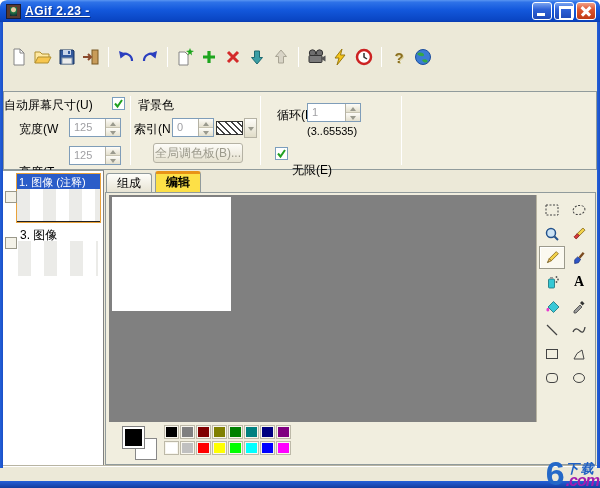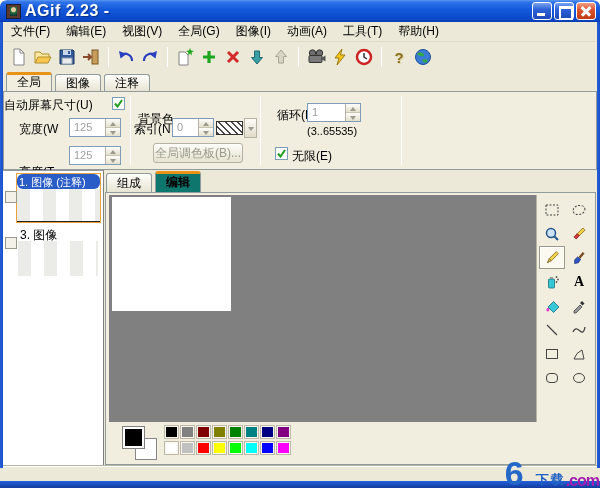"AGif 2.23 -" #title-text { font-size: 16px -> 12px; text-decoration: none -> underline }
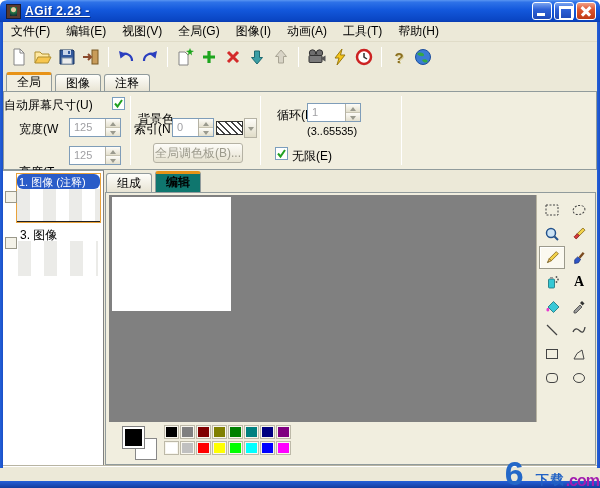"文件(F)" div { html: <div> <span>文件(F)</span> <span>编辑(E)</span> <span>视图(V)</span> <span>全局(G)</span> <span>图像(I)</span> <span>动画(A)</span> <span>工具(T)</span> <span>帮助(H)</span> </div> -> none }
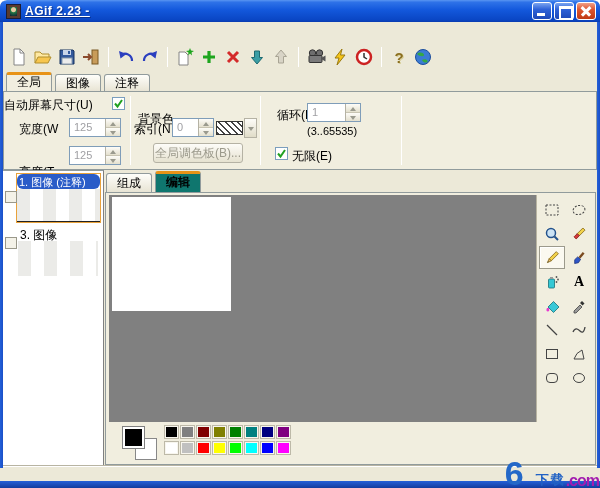"全局" div { html: <div> <div>全局</div> <div>图像</div> <div>注释</div> </div> -> none }
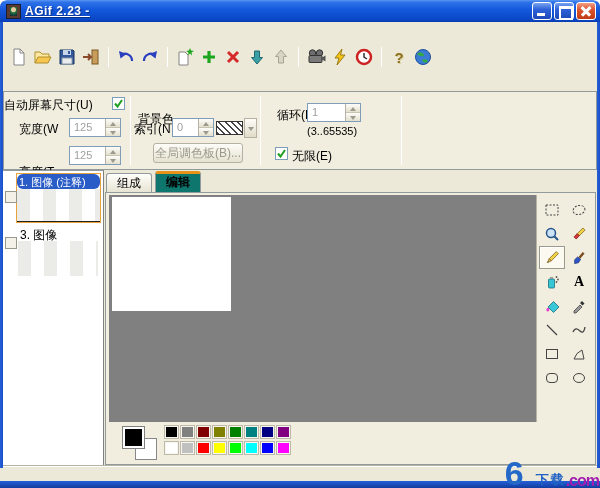"背景色" span.plabel { top: 19px -> 5px }
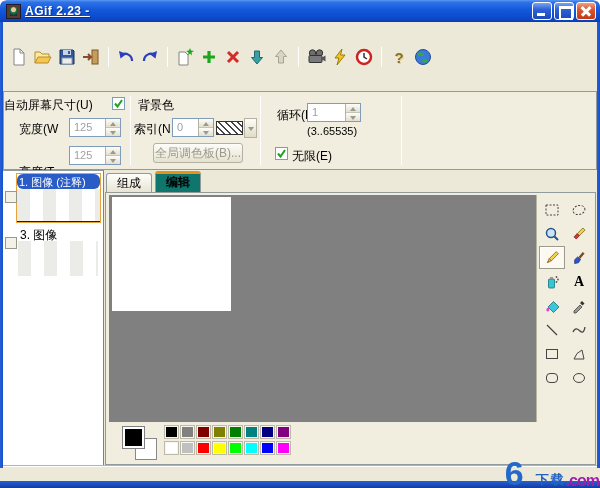"无限(E)" span.plabel { top: 56px -> 70px }
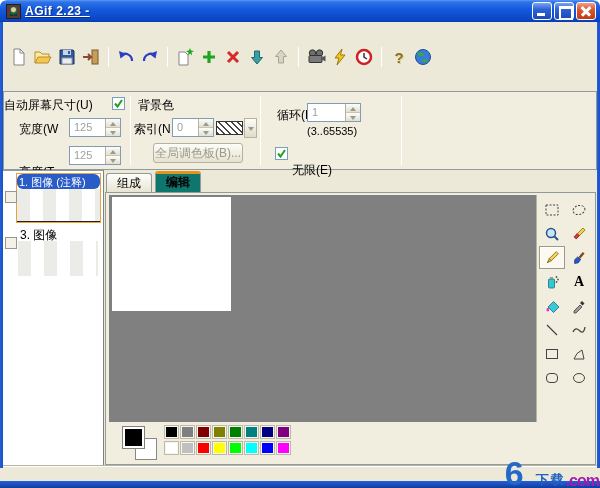"1. 图像 (注释)" #fitem1 .flabel { border-radius: 6px -> none }
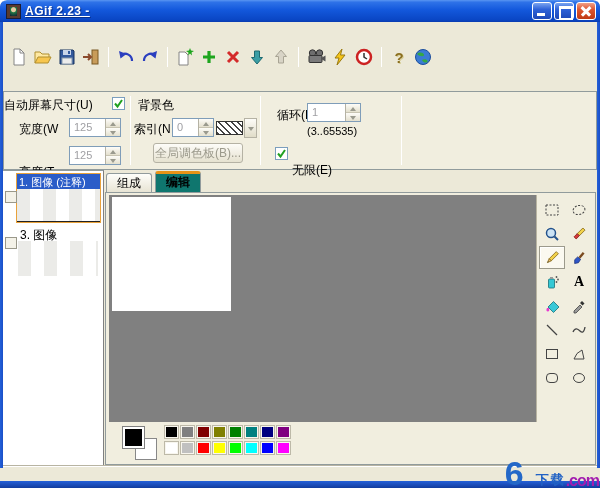"编辑" #etabs .xtab.active { background: #0f766e -> #fde047 }
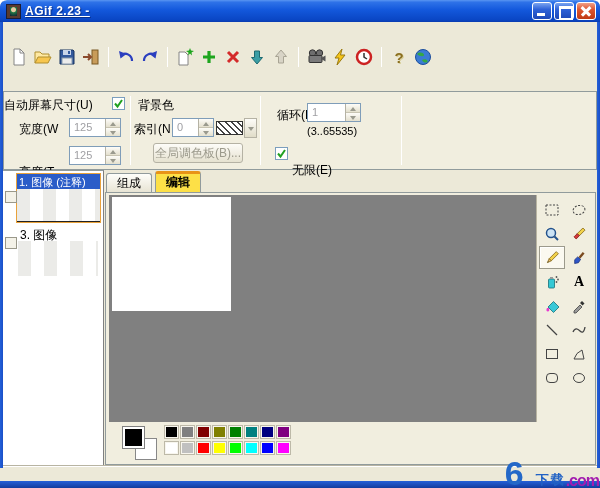"下载" .wm-col { flex-direction: row -> column; font-style: none -> italic; margin-left: 12px -> 1px }
